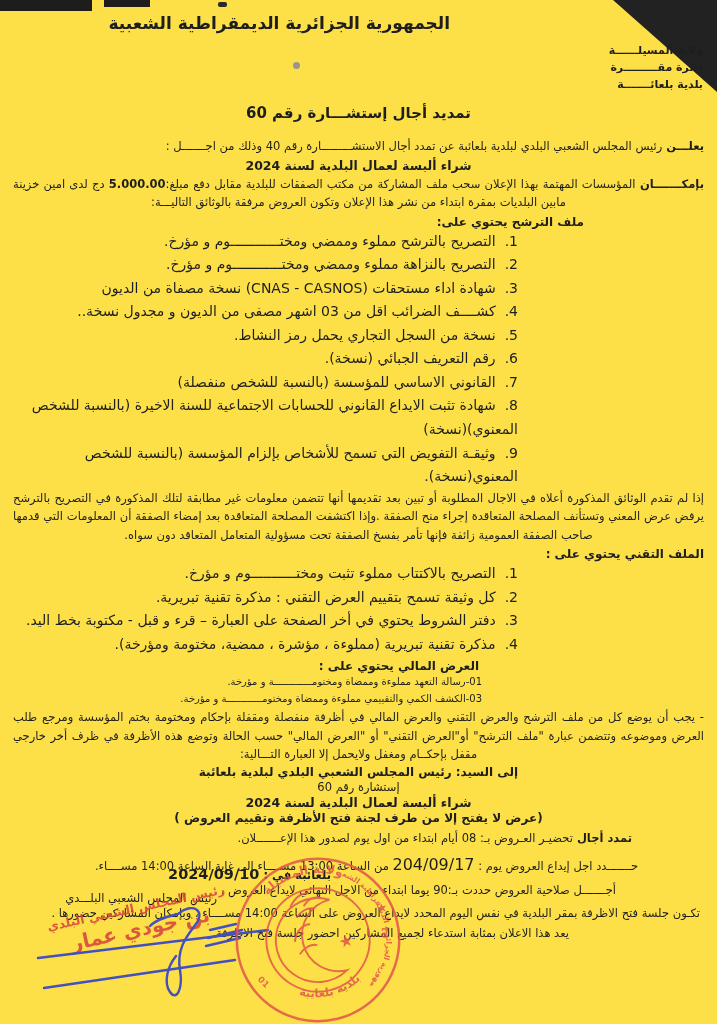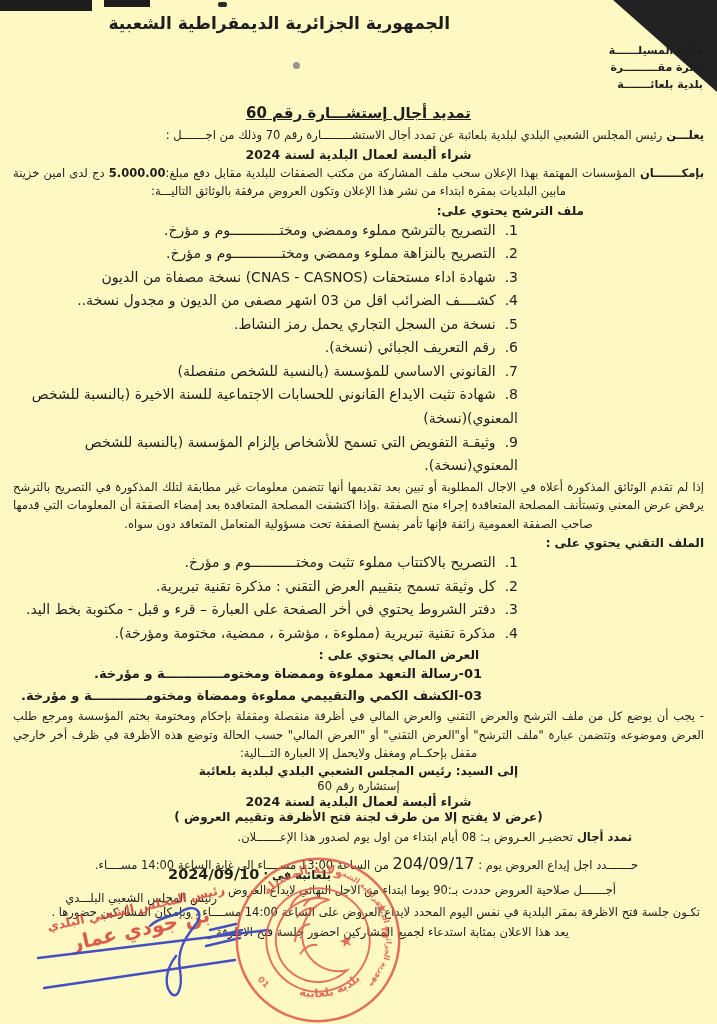"الجمهورية الجزائرية الديمقراطية الشعبية" .page { background: #fef9c3 -> #fde047 }
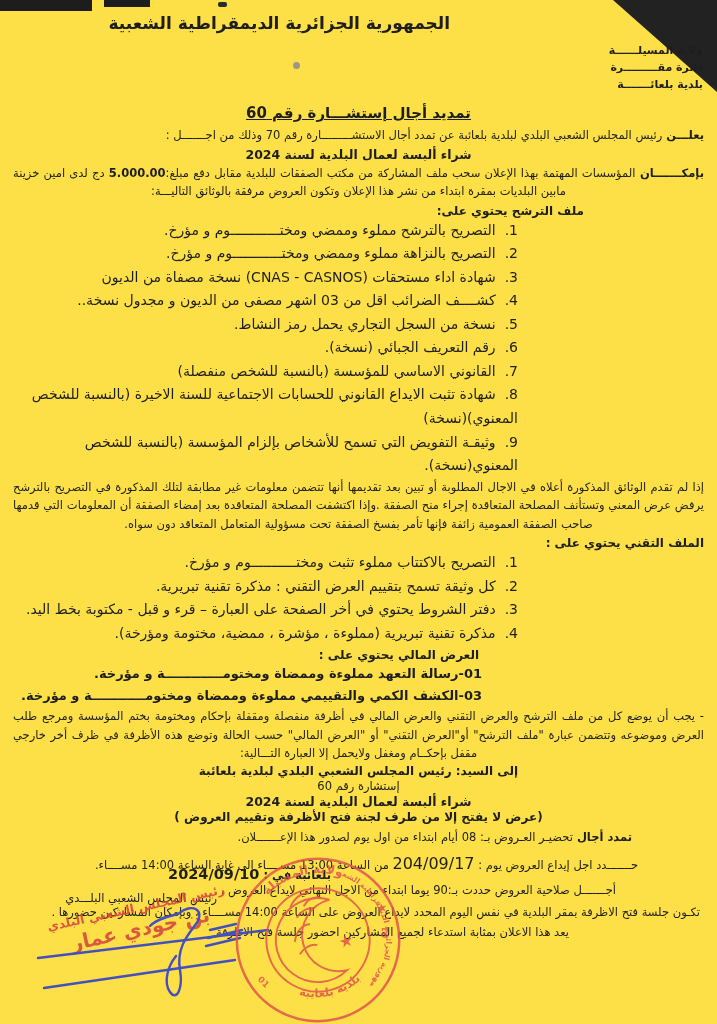"تمديد أجال إستشـــارة رقم 60" .notice-title { margin: 8px 0 4px -> 8px 0 15px; text-decoration: underline -> none }
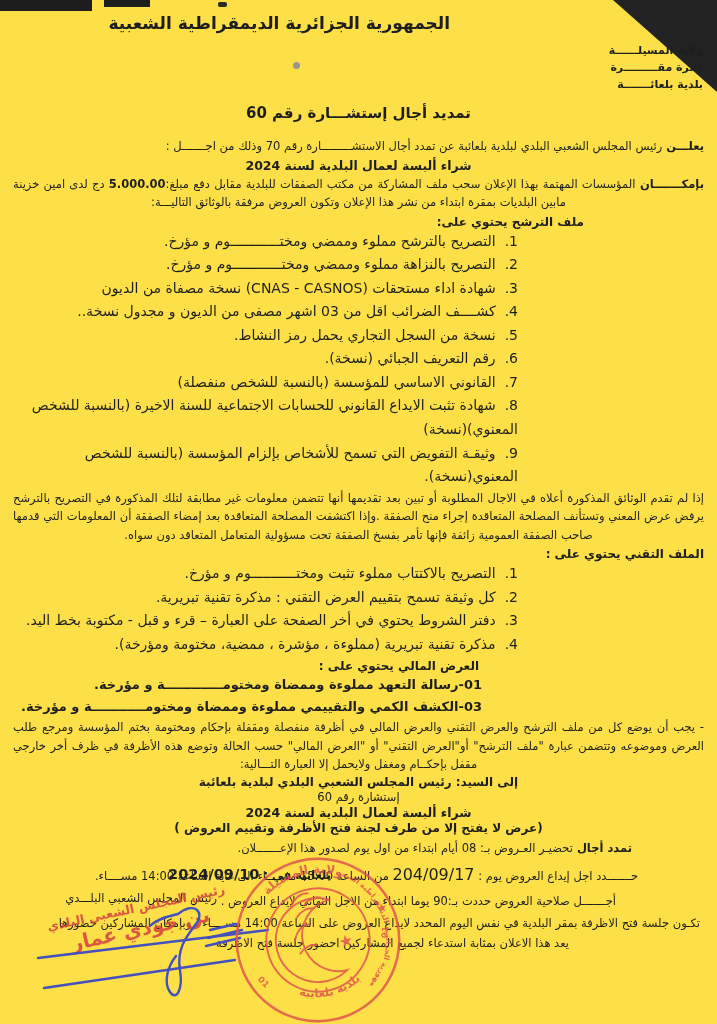"رئيس المجلس الشعبي البلدي لبلدية" span { text: 70 -> 40 }
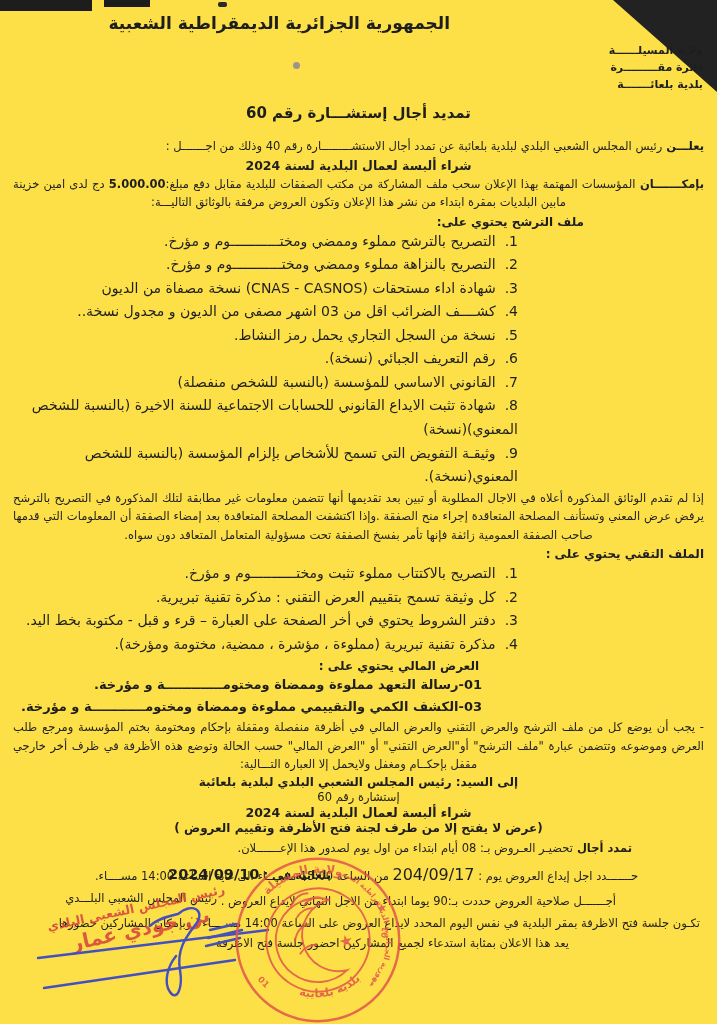"01-رسالة التعهد مملوءة وممضاة" .finlist div { font-size: 13px -> 10px; font-weight: bold -> none }
